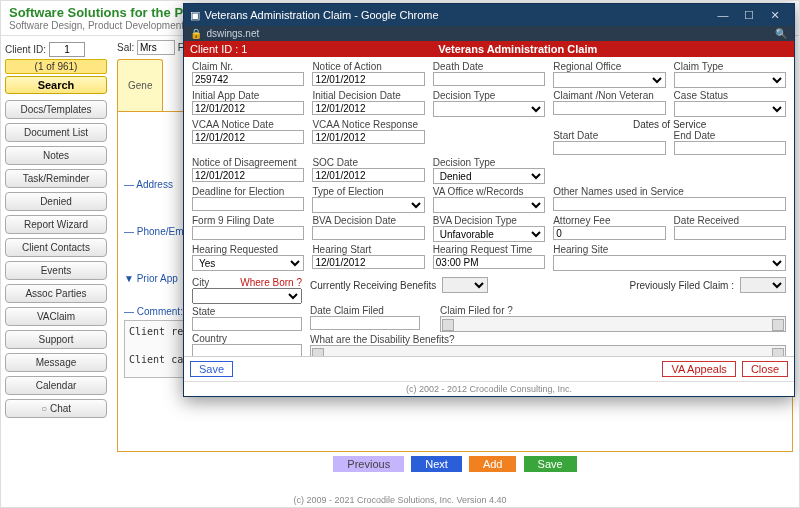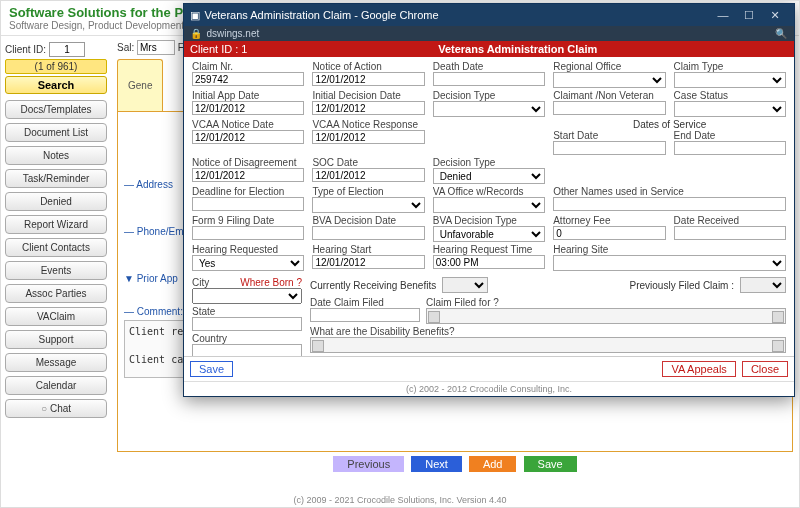"Date Claim Filed" div { gap: 6px -> 20px; margin-top: 4px -> 12px }
